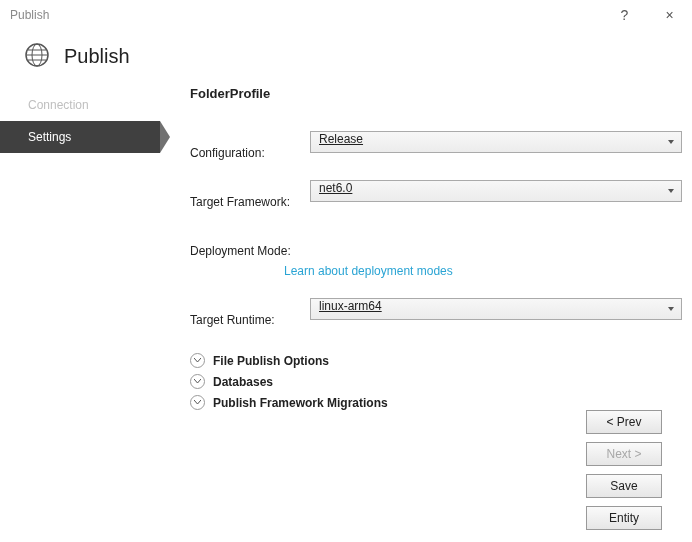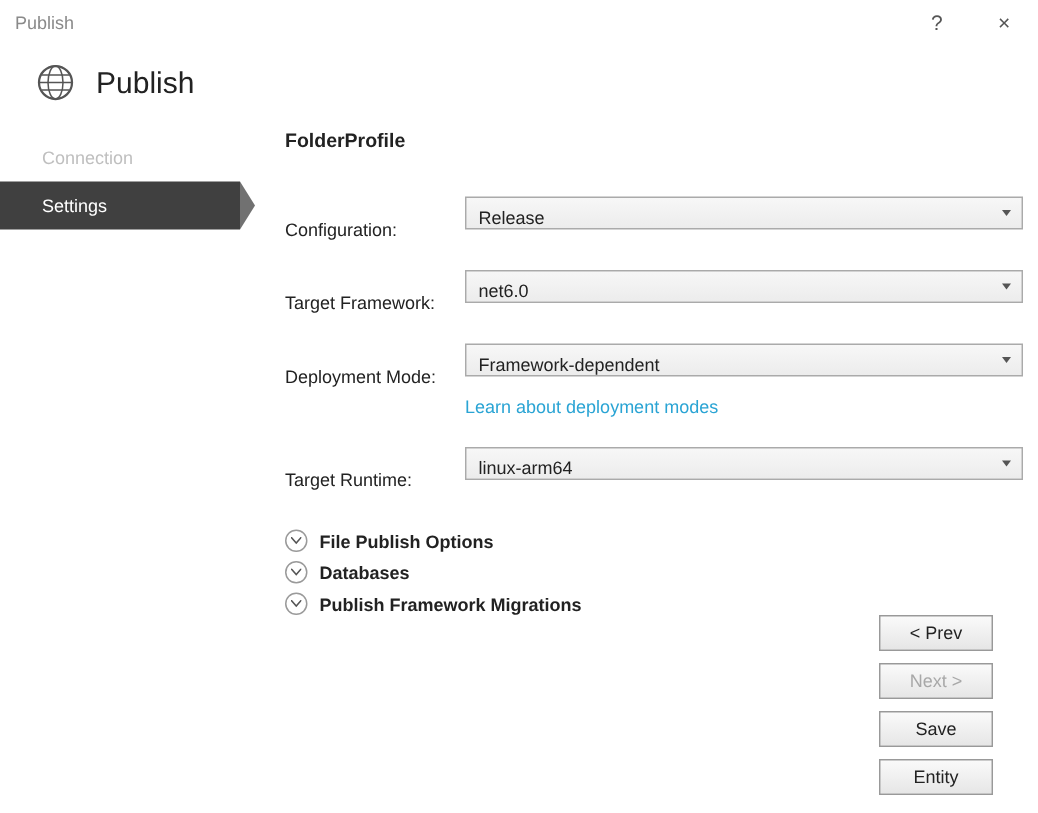"Release" .row .select { align-items: flex-end -> flex-start; text-decoration: none -> underline }
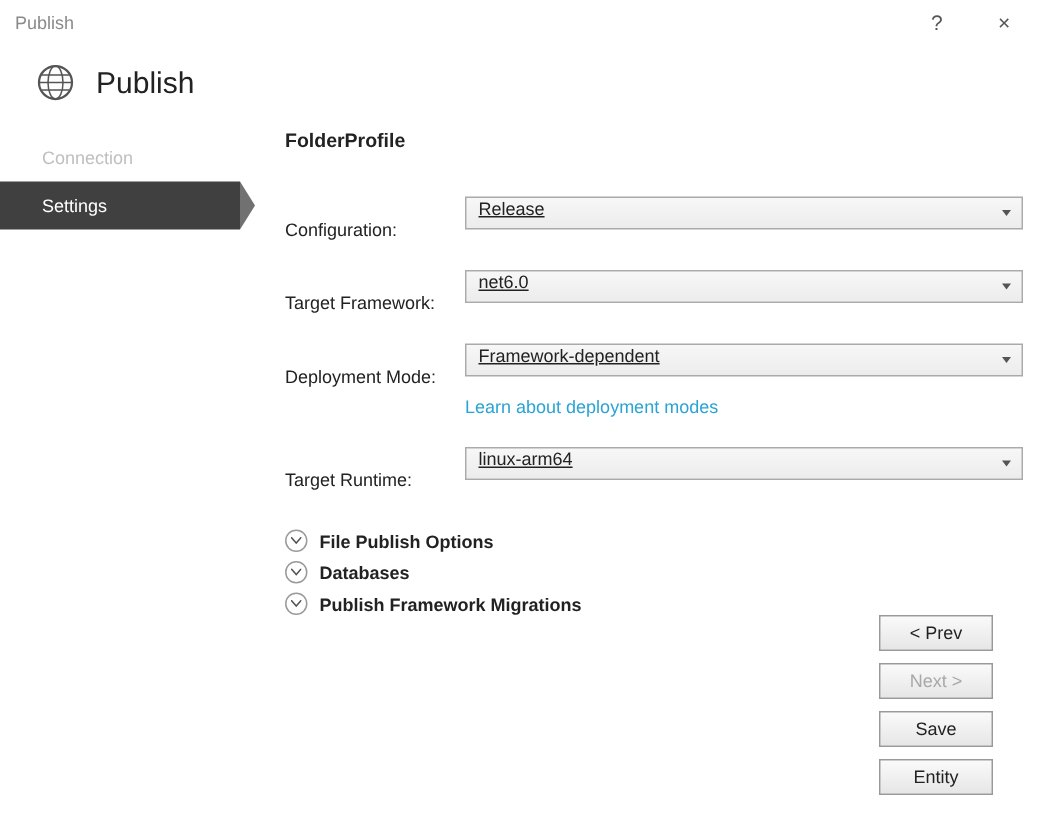"Framework-dependent" div.select { html: <div> <span>Framework-dependent</span> </div> -> none }
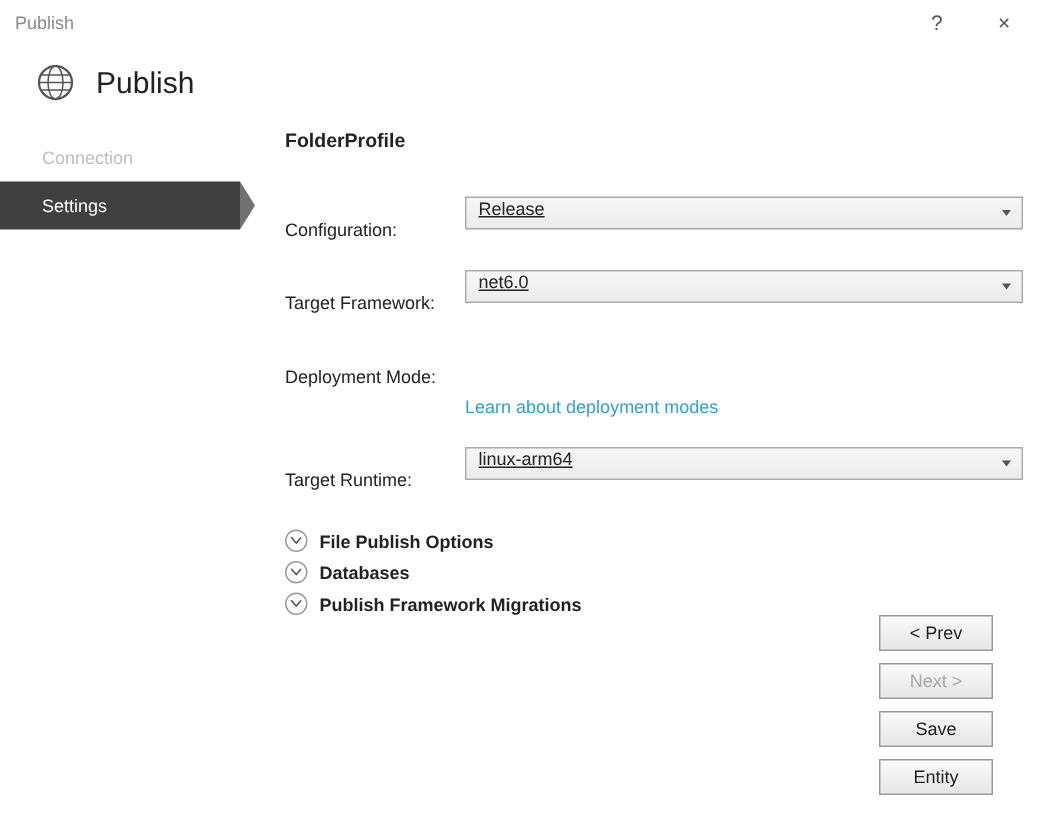"Learn about deployment modes" .link { margin-left: 120px -> 94px }
